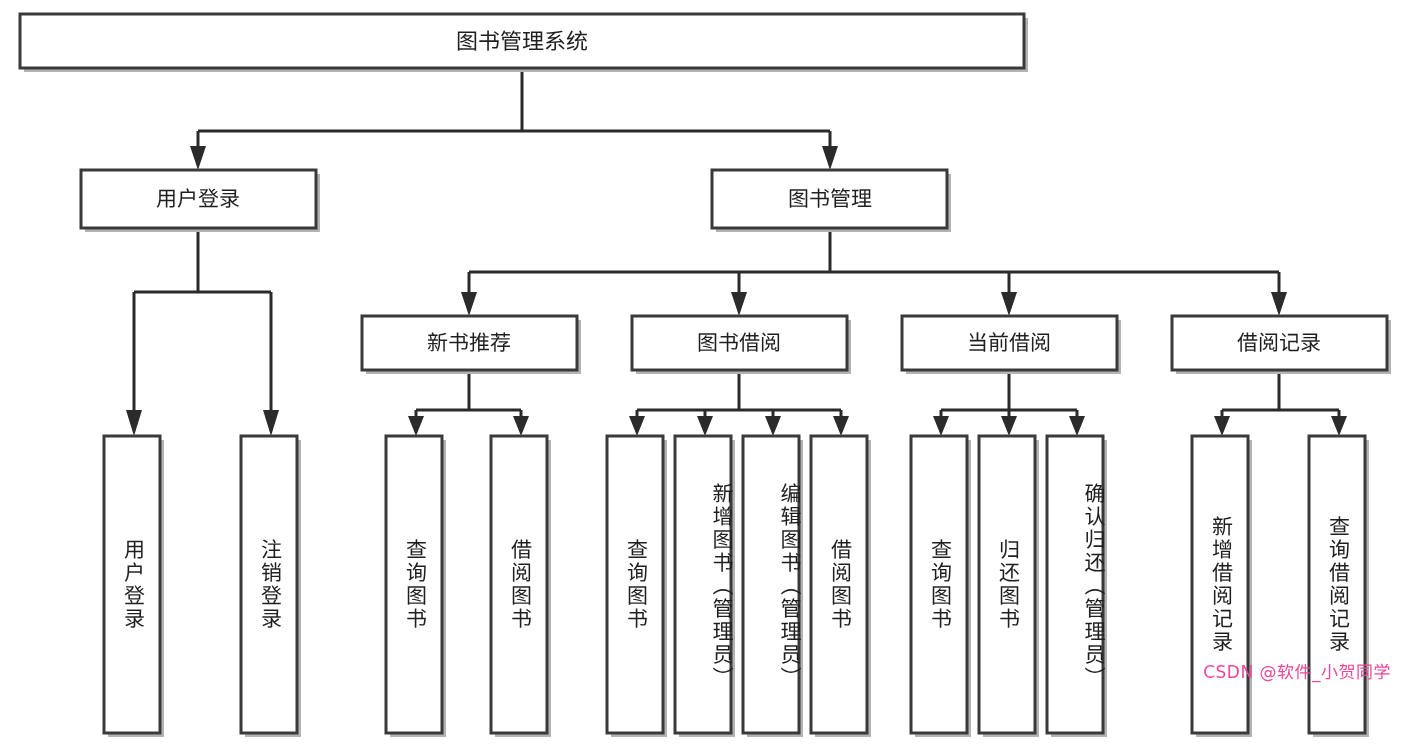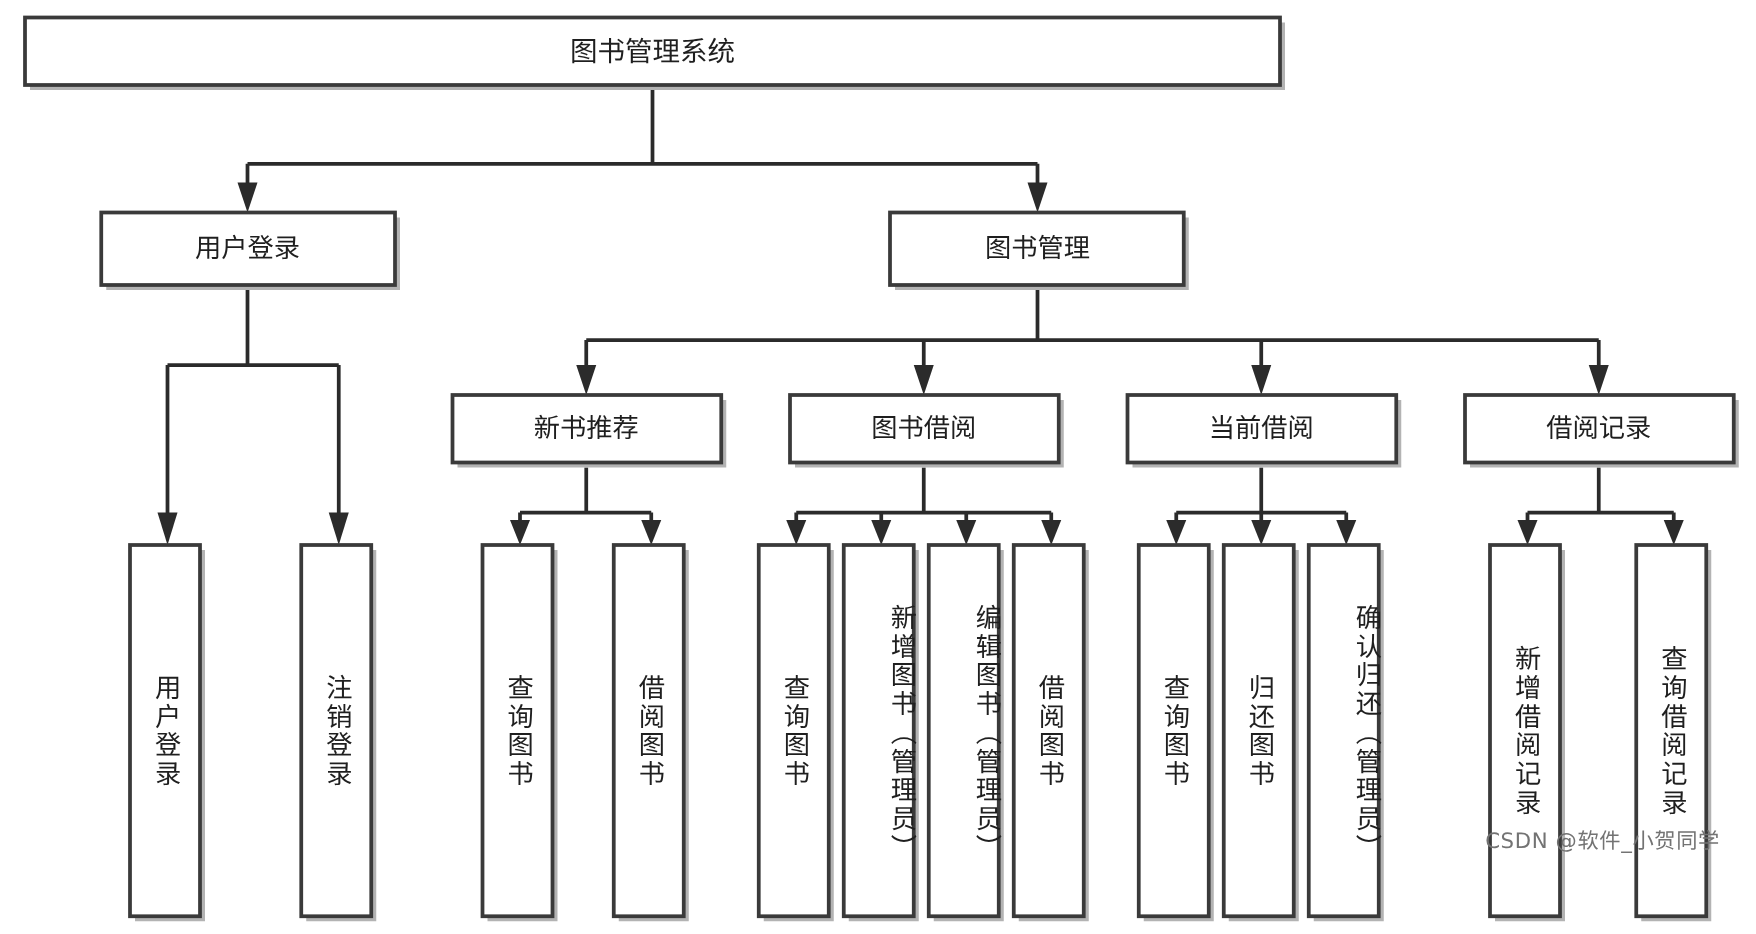"CSDN @软件_小贺同学" #watermark { color: #737373 -> #ec4899; right: 29px -> 14px }
